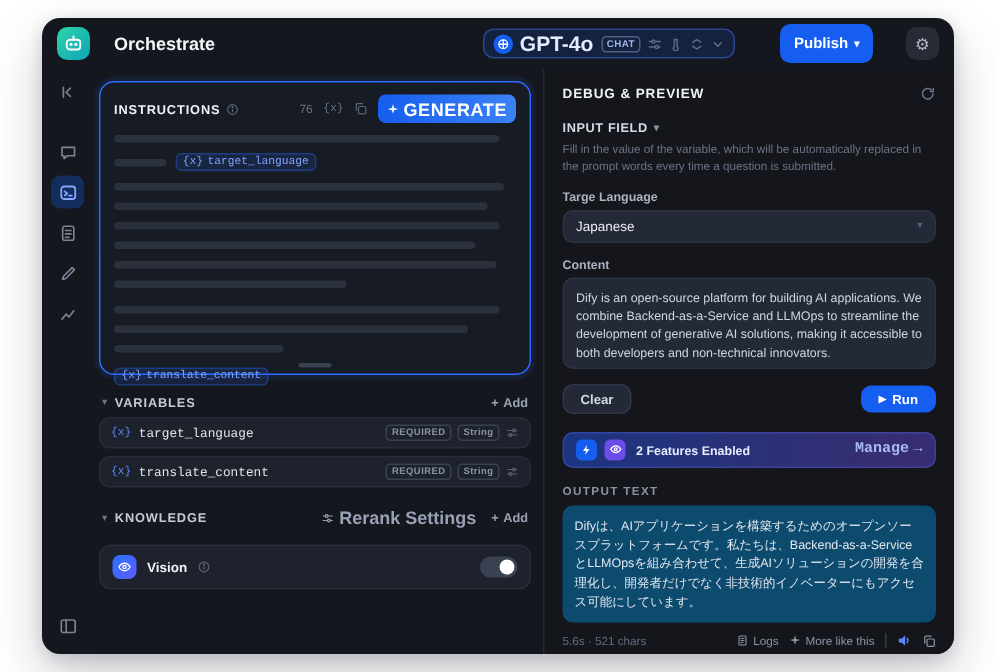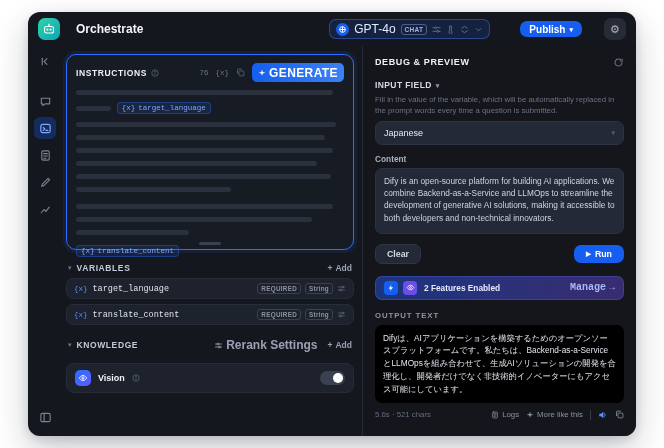"GPT-4o" .model-name { font-size: 12px -> 14px; font-weight: 400 -> 700 }
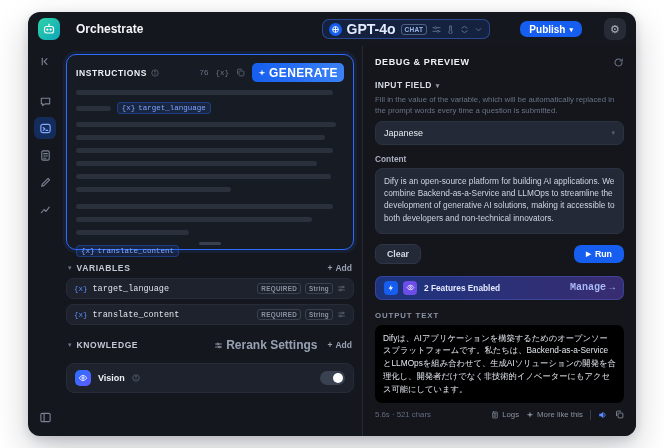"Publish" .publish-btn { height: 16px -> 26px }
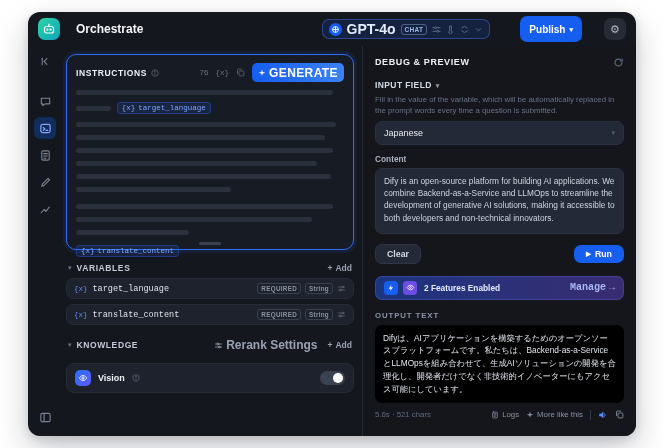"Targe Language" div.field-label { html: none -> <div>Targe Language</div> }
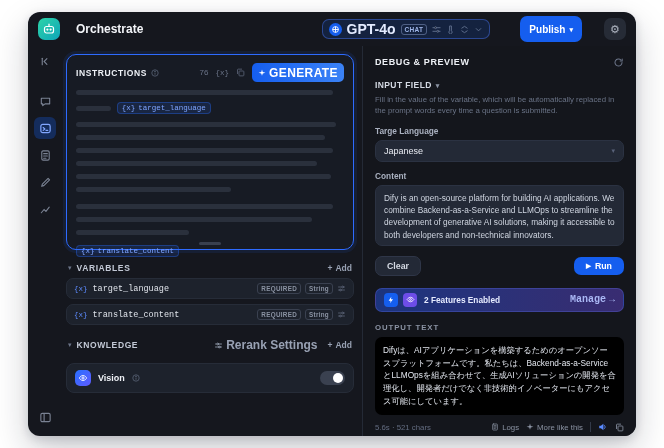"Difyは、AIアプリケーションを構築するためのオープンソースプラットフォームで" .output-card { background: #000000 -> #0c4a6e }
